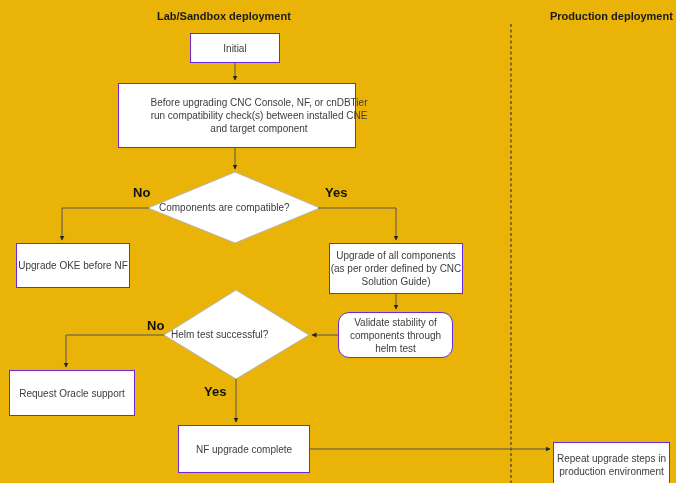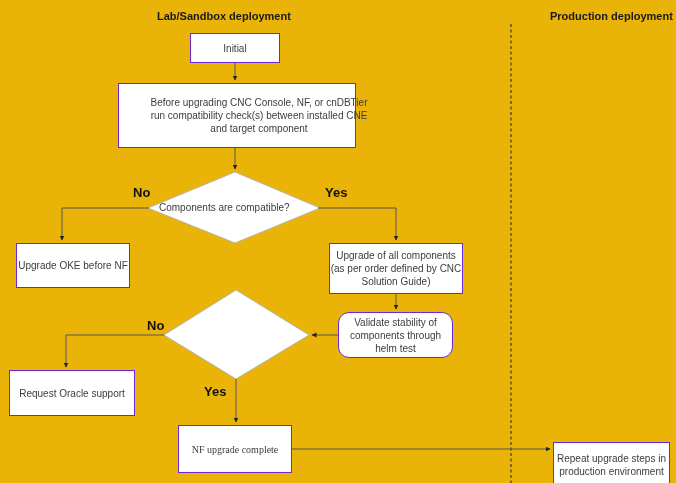"Helm test successful?" div.dtext { html: none -> <div>Helm test successful?</div> }
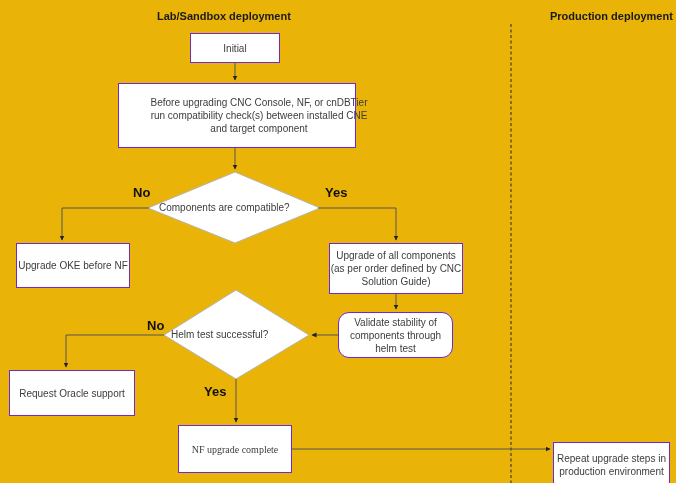"NF upgrade complete" div.node { font-family: Liberation Serif, serif -> none; width: 114px -> 132px }
